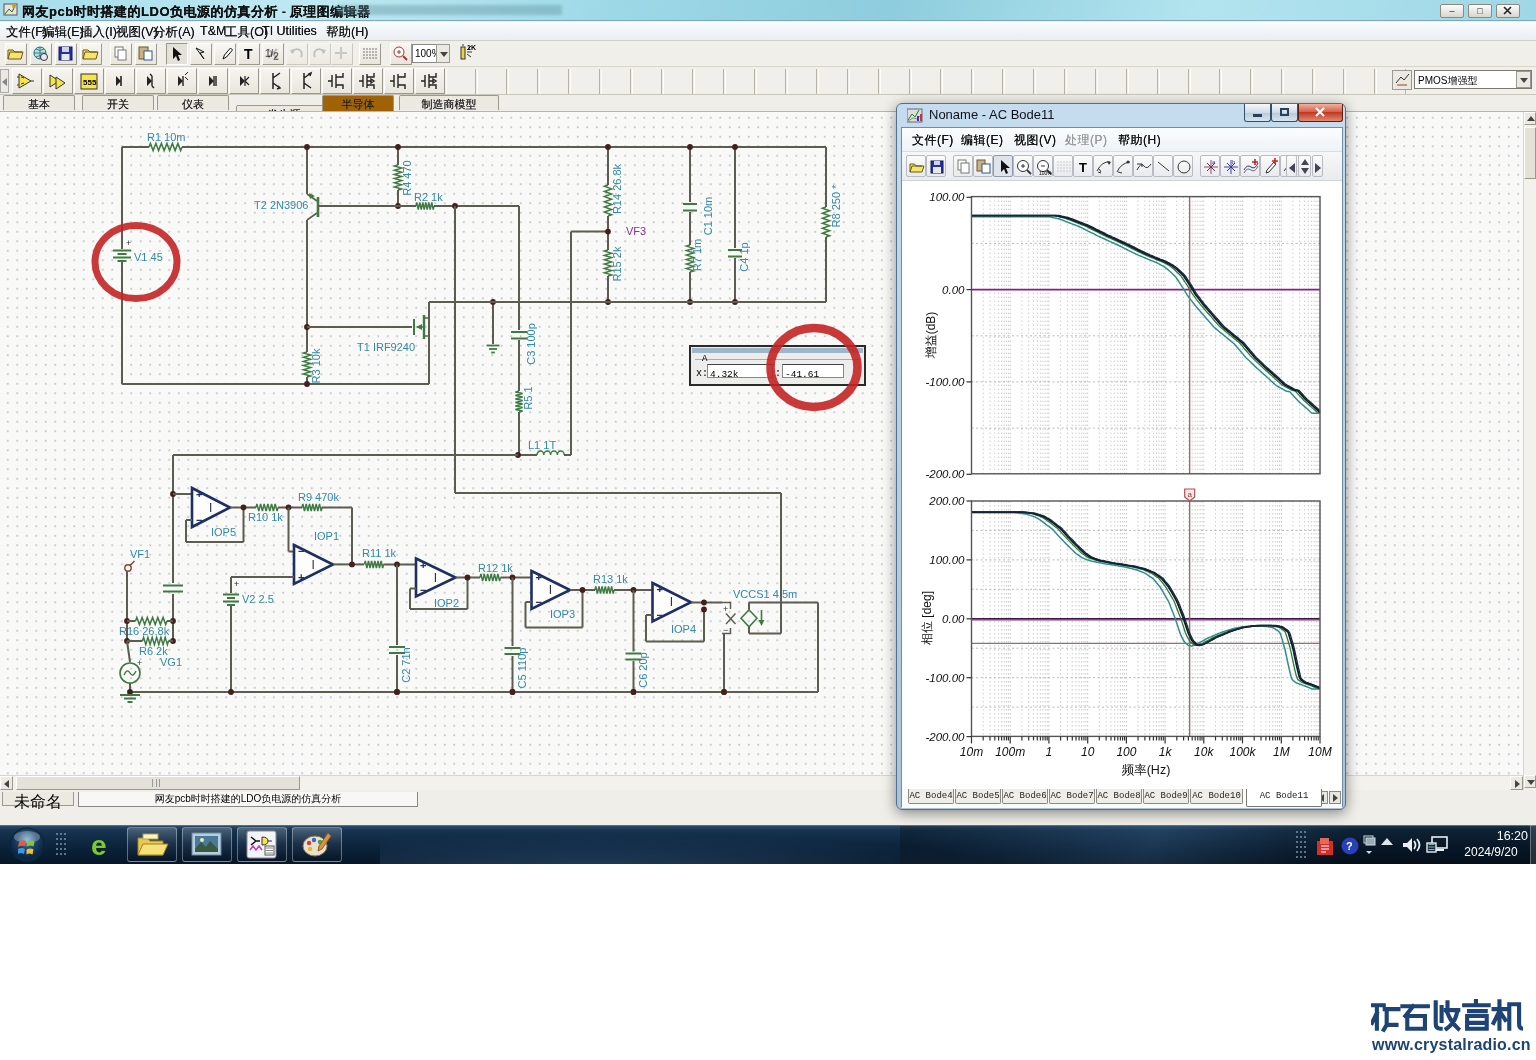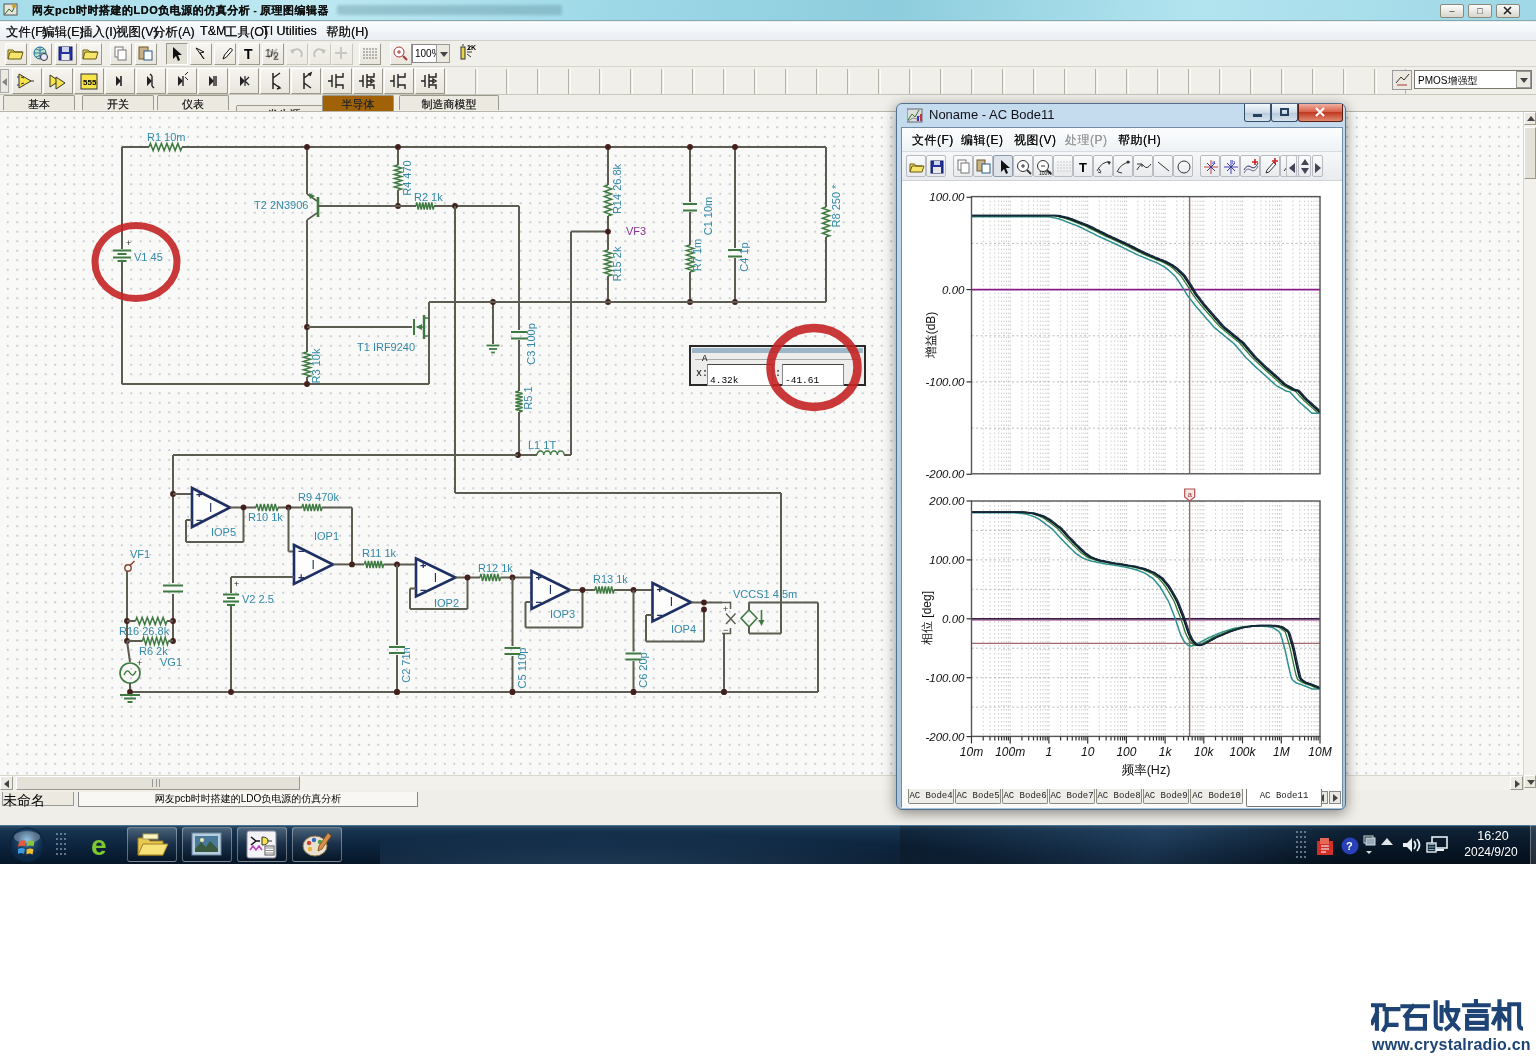"网友pcb时时搭建的LDO负电源的仿真分析 - 原理图编辑器" #titlebar .t { font-size: 11px -> 13px; left: 32px -> 22px }
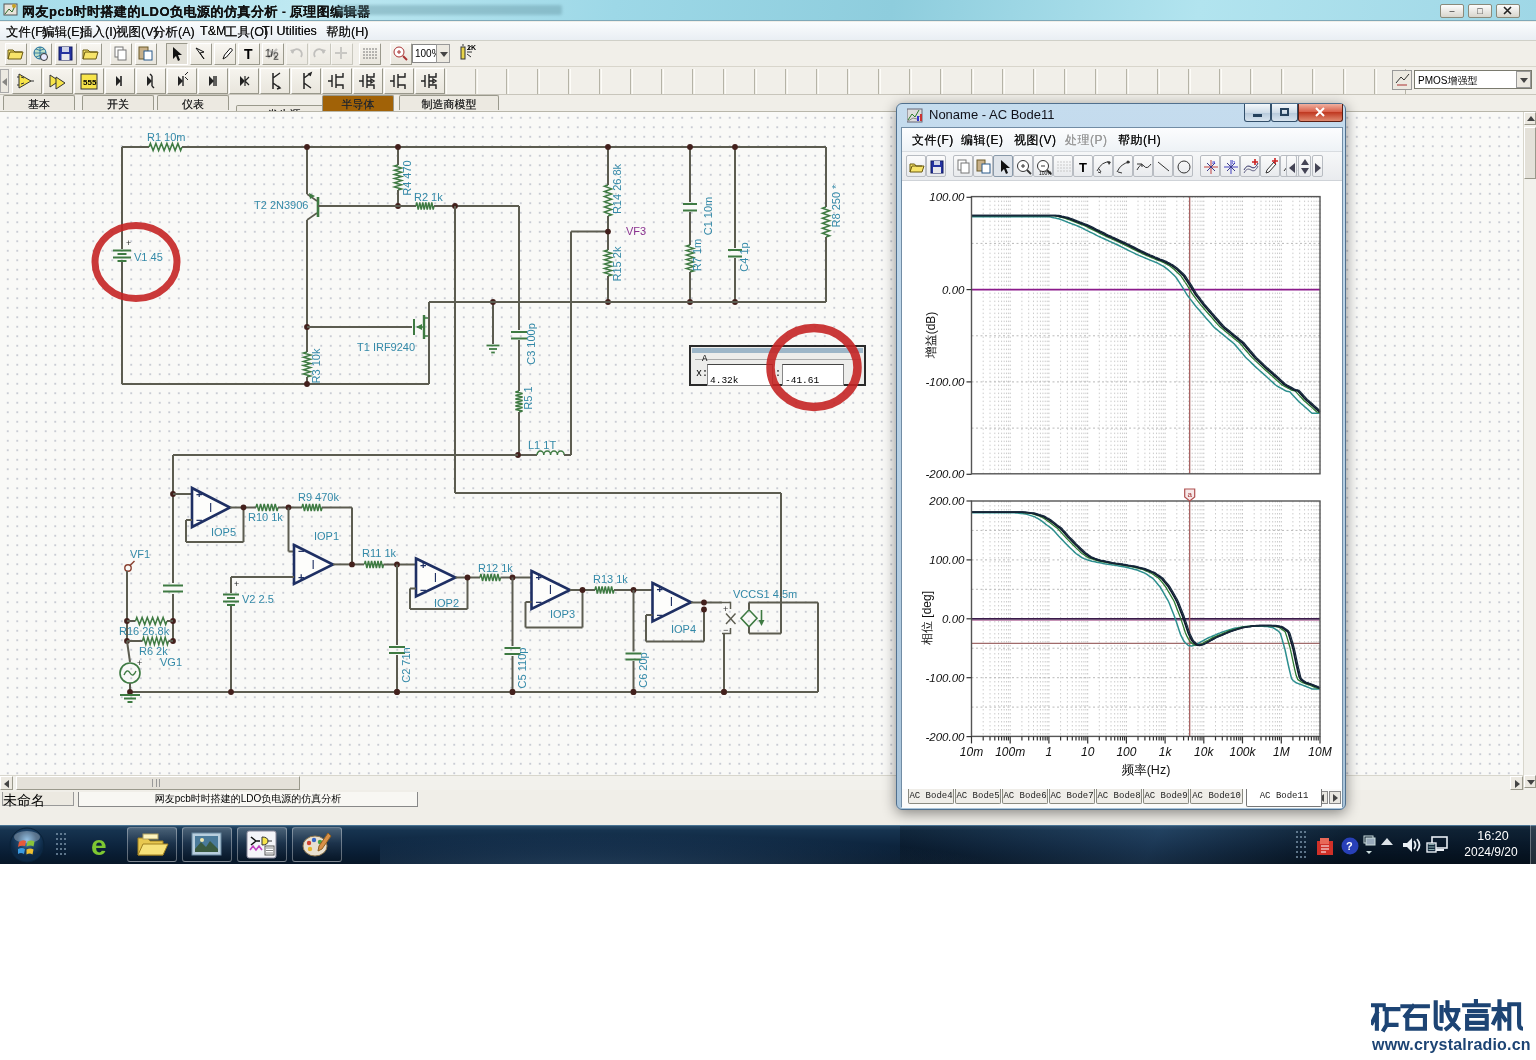"4.32k" #measbox .fld { padding: 10px 2px -> 4px 2px }
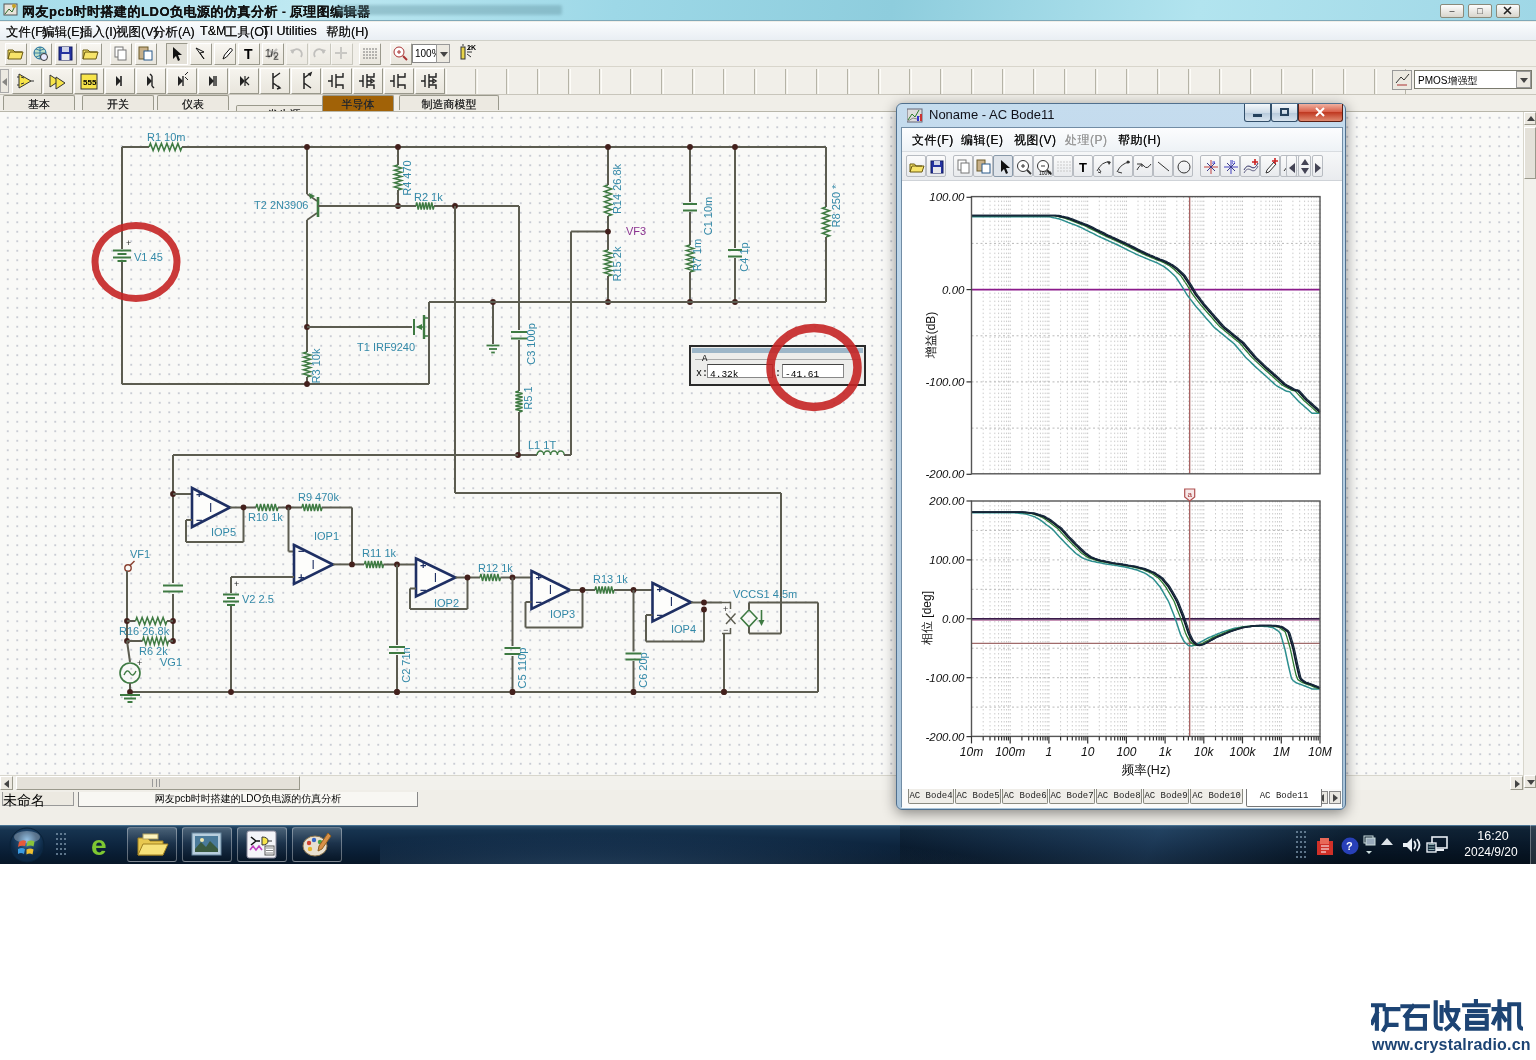"未命名" div.abs { font-size: 14px -> 16px; text-align: left -> center }
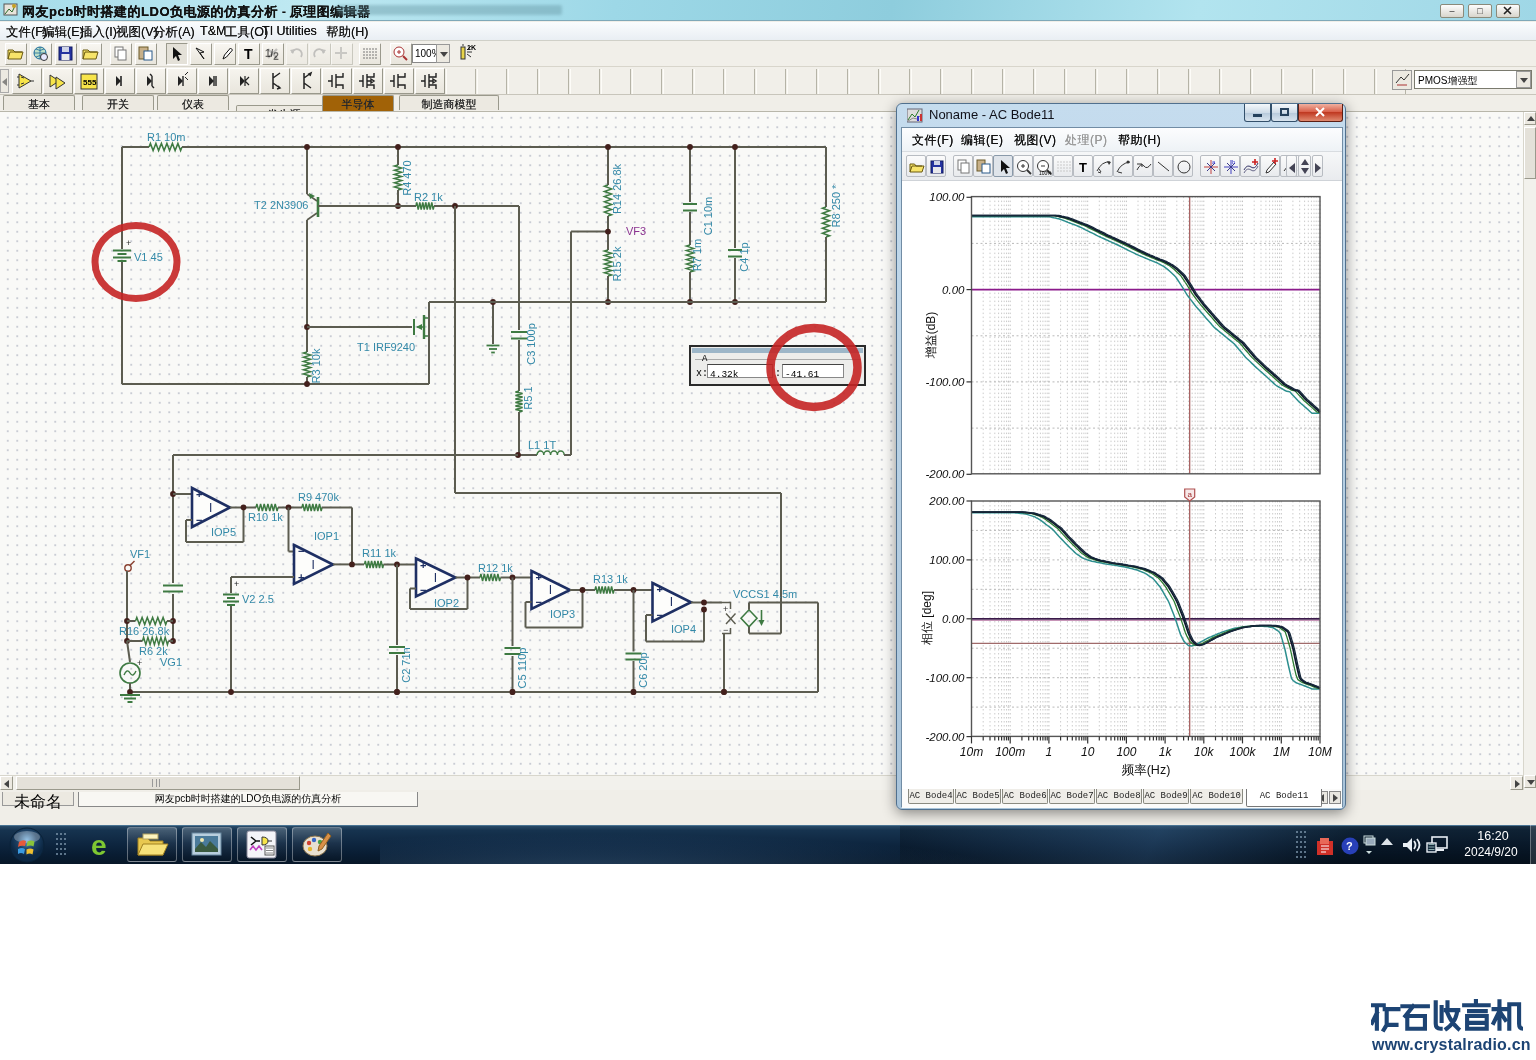"16:20" div.abs { text-align: center -> right }
